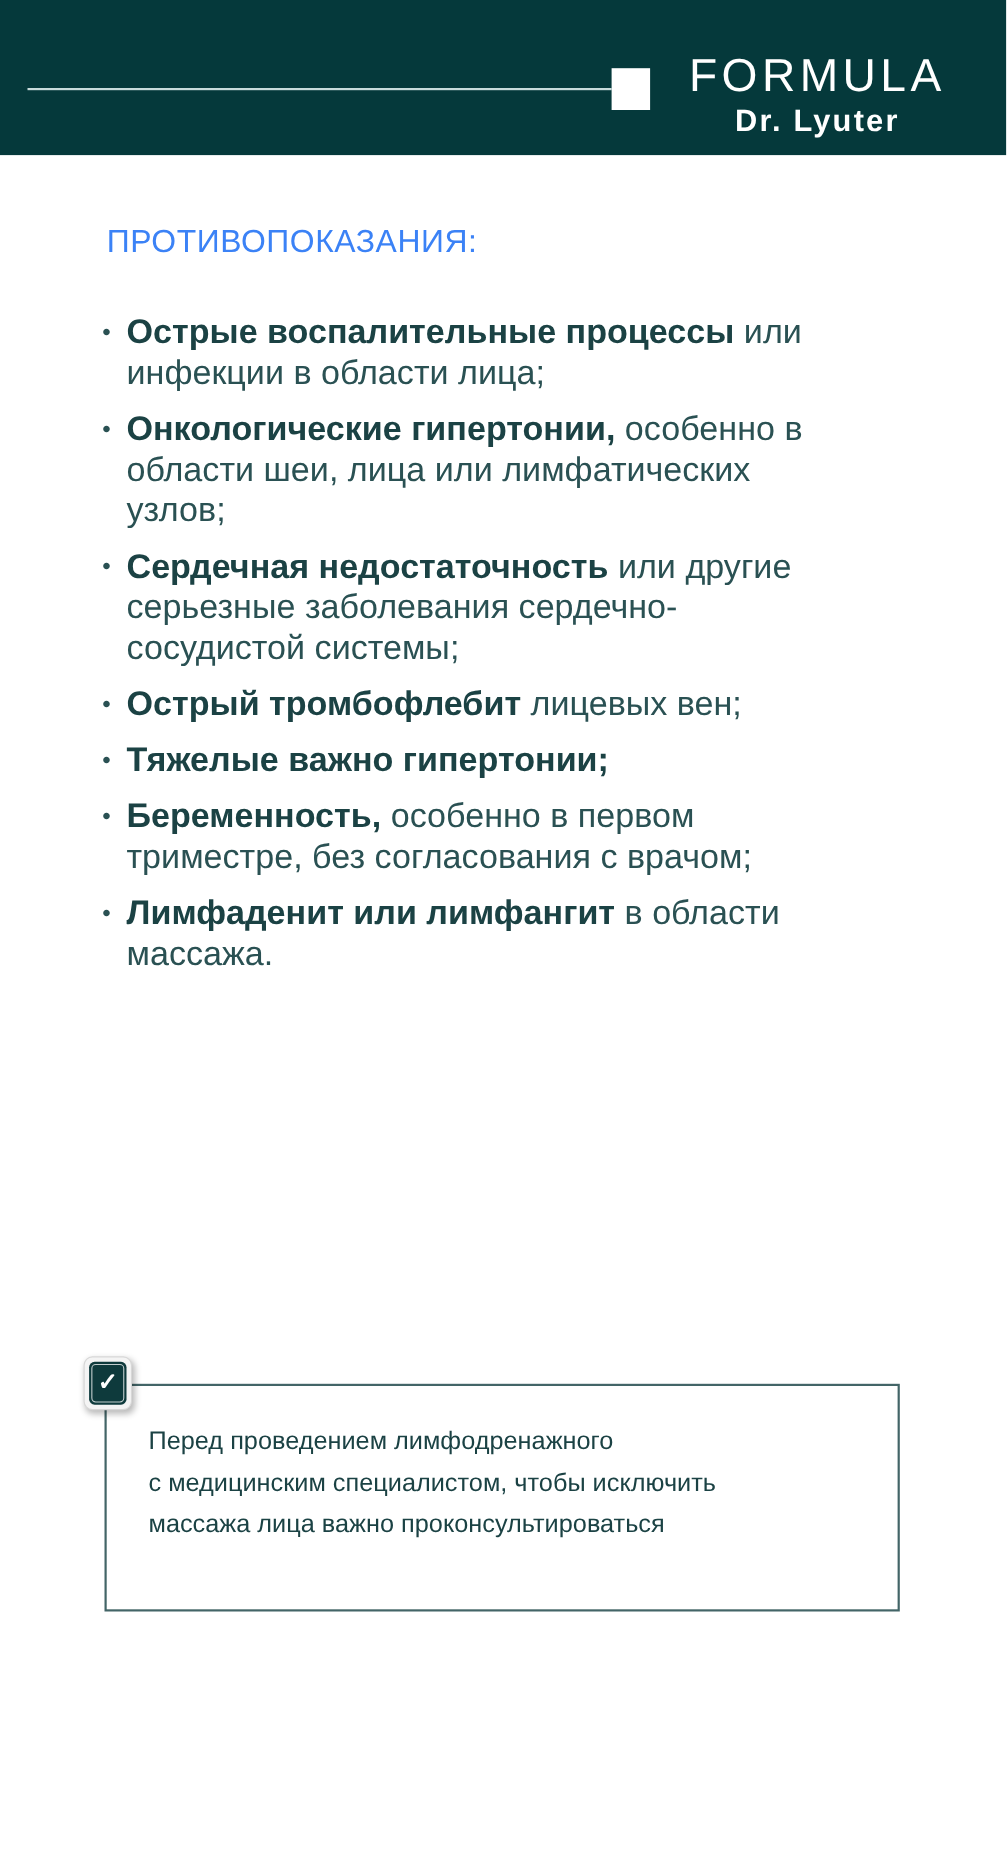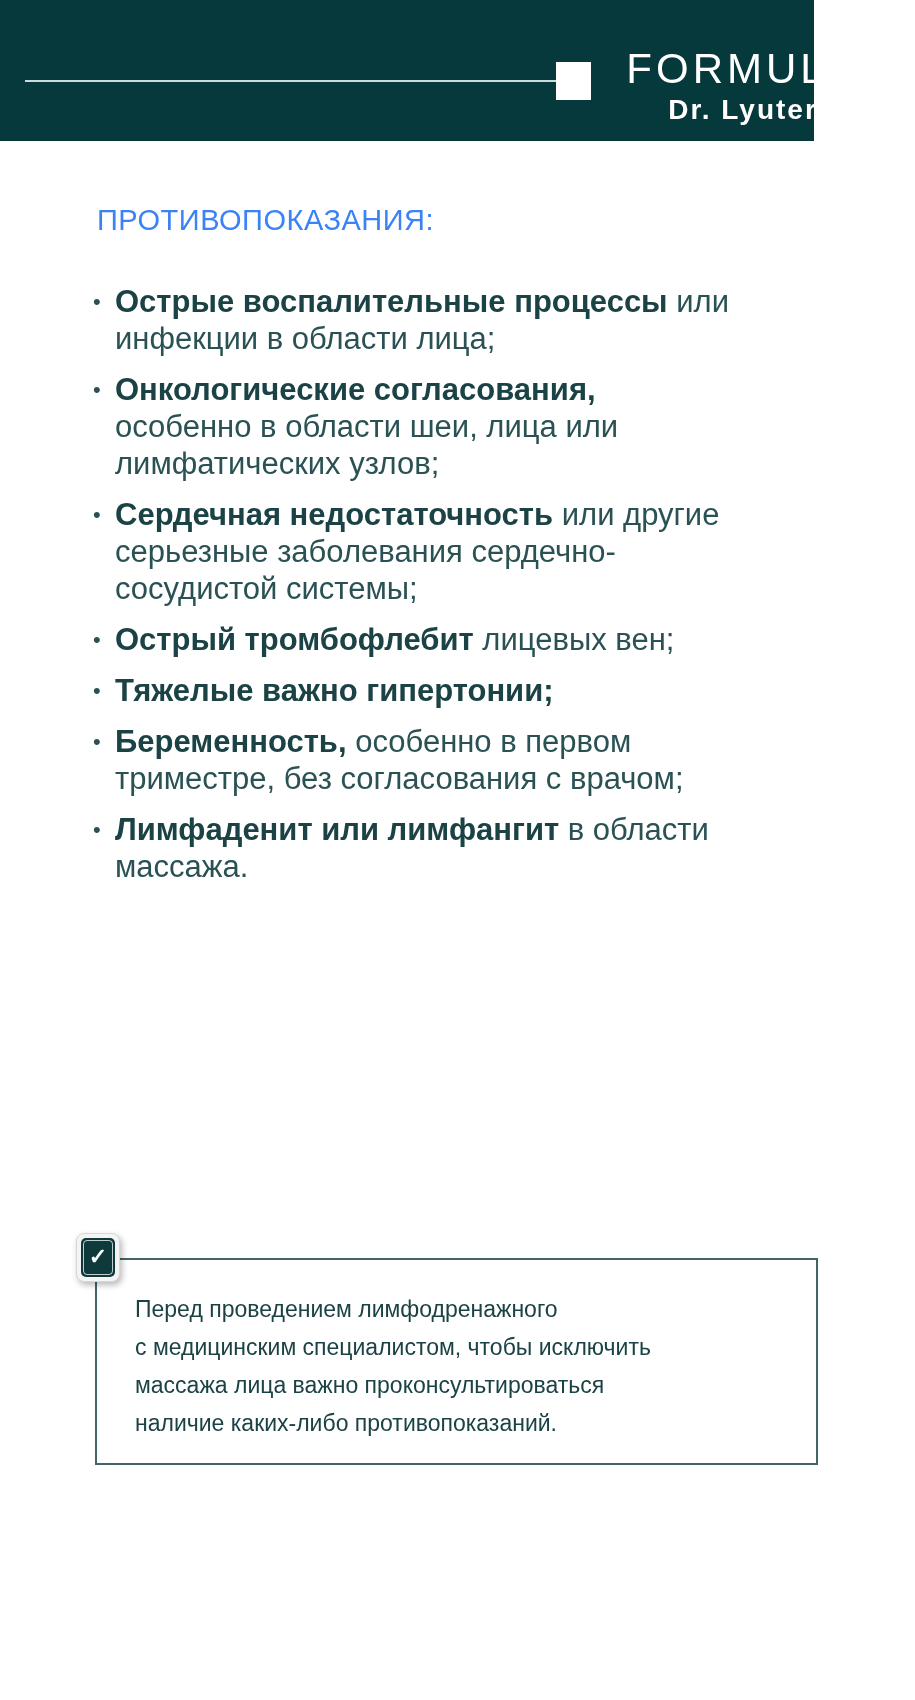"FORMULA" .header { width: 814px -> 915px }
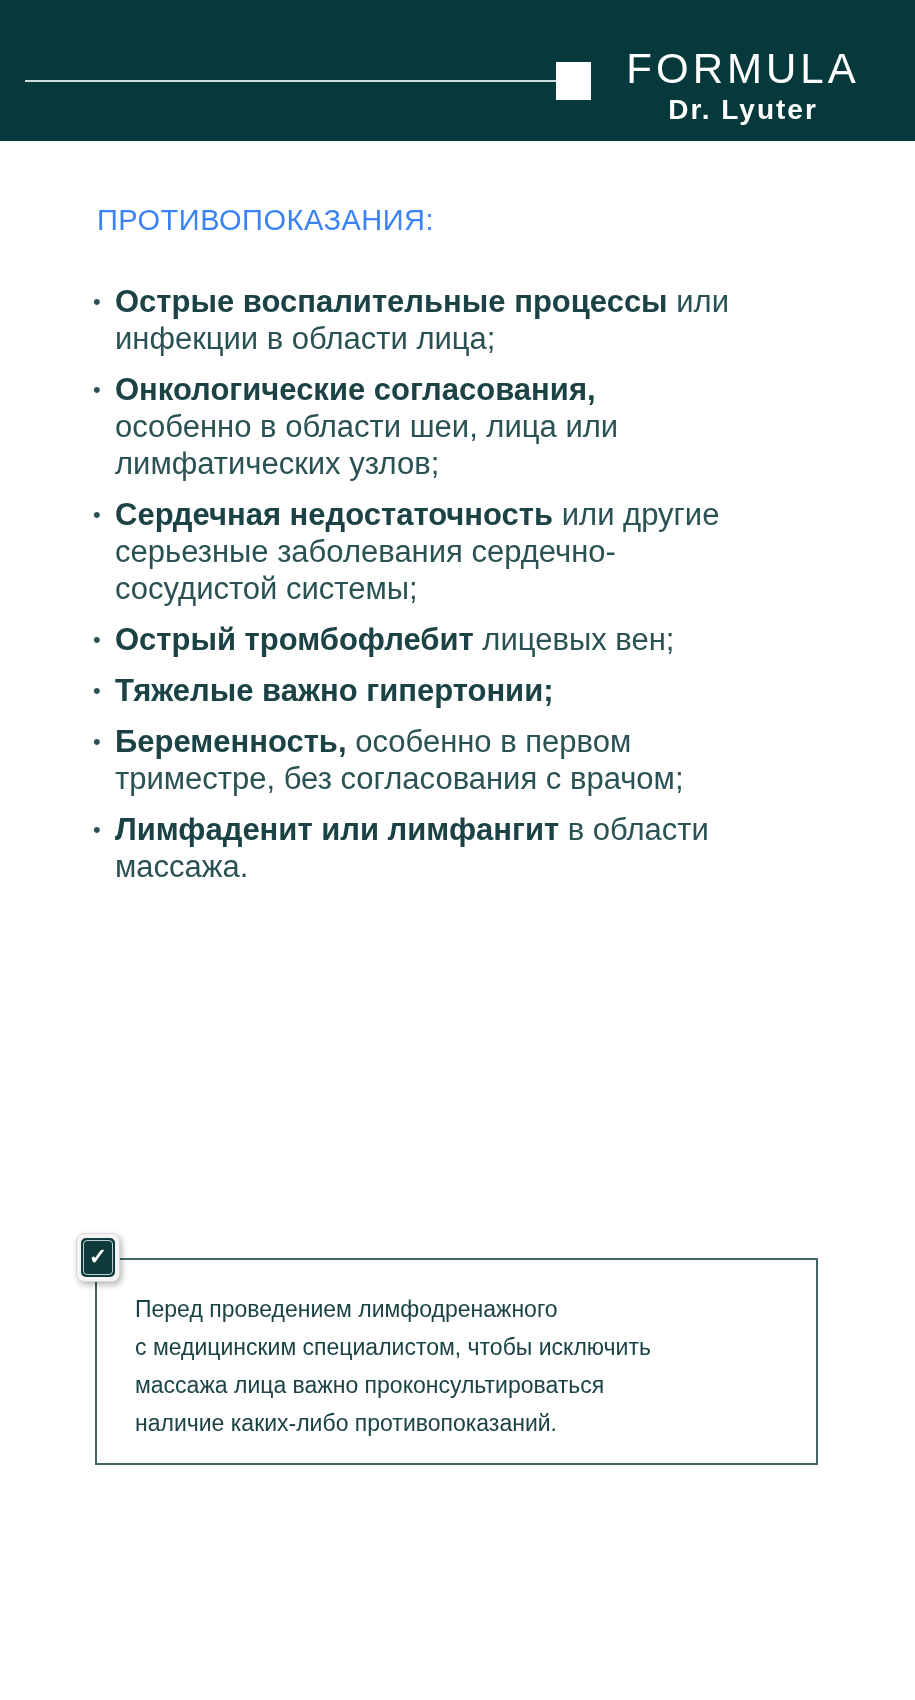"Онкологические согласования," span.lead { text: согласования -> гипертонии }
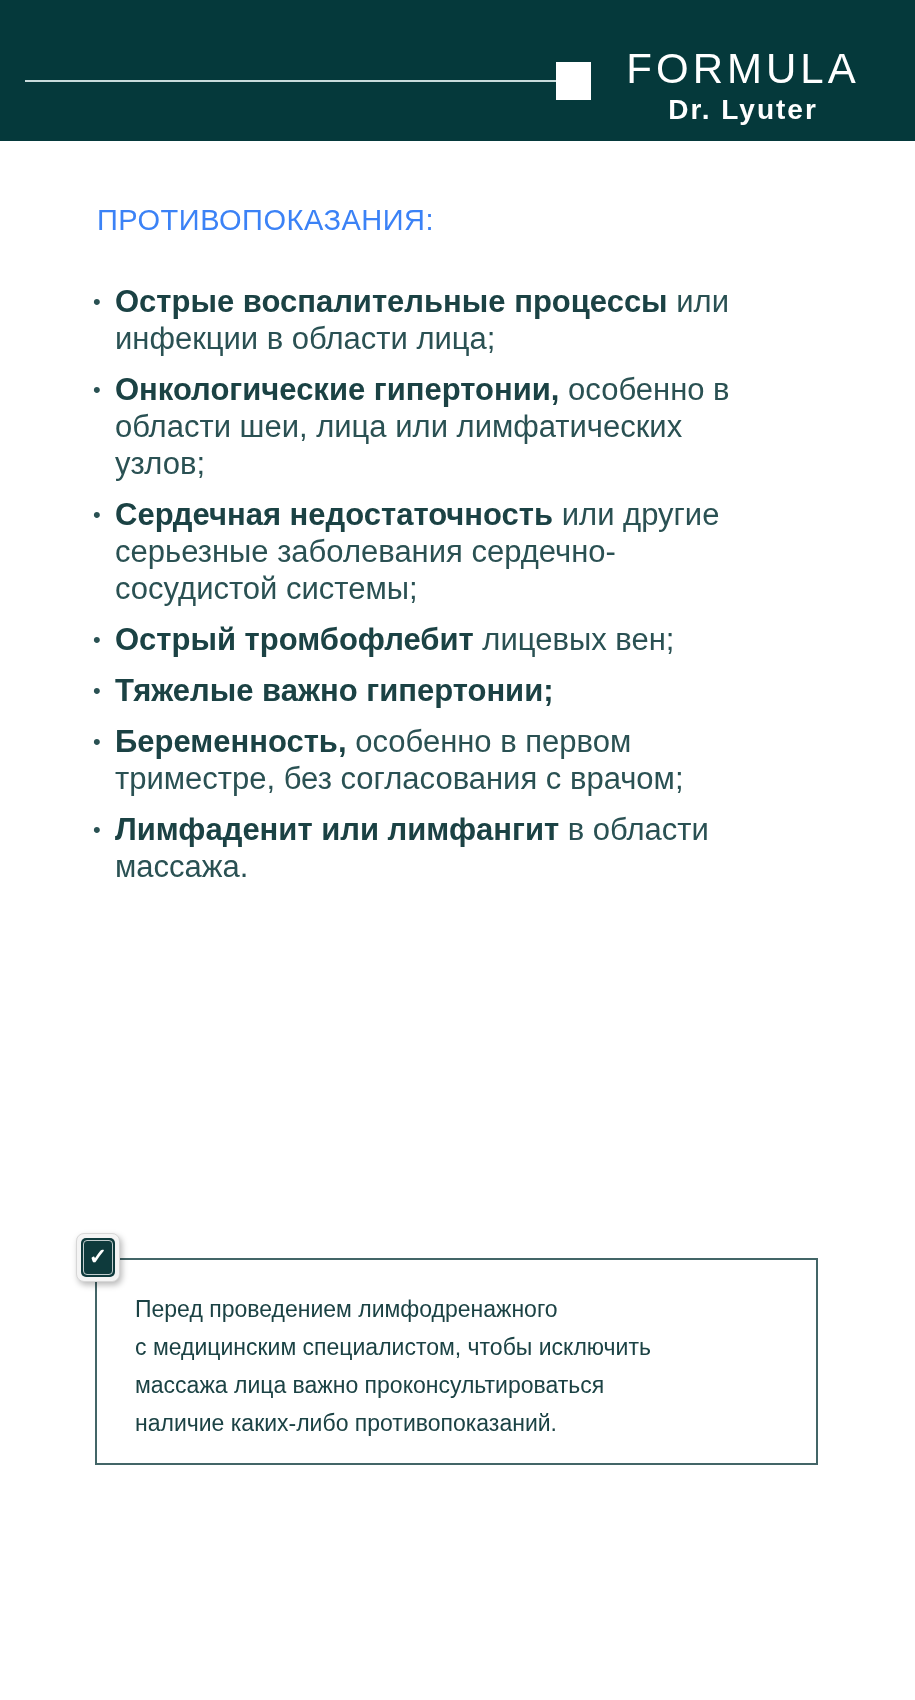"наличие каких-либо противопоказаний." div { html: <div>наличие каких-либо противопоказаний.</div> -> none }
